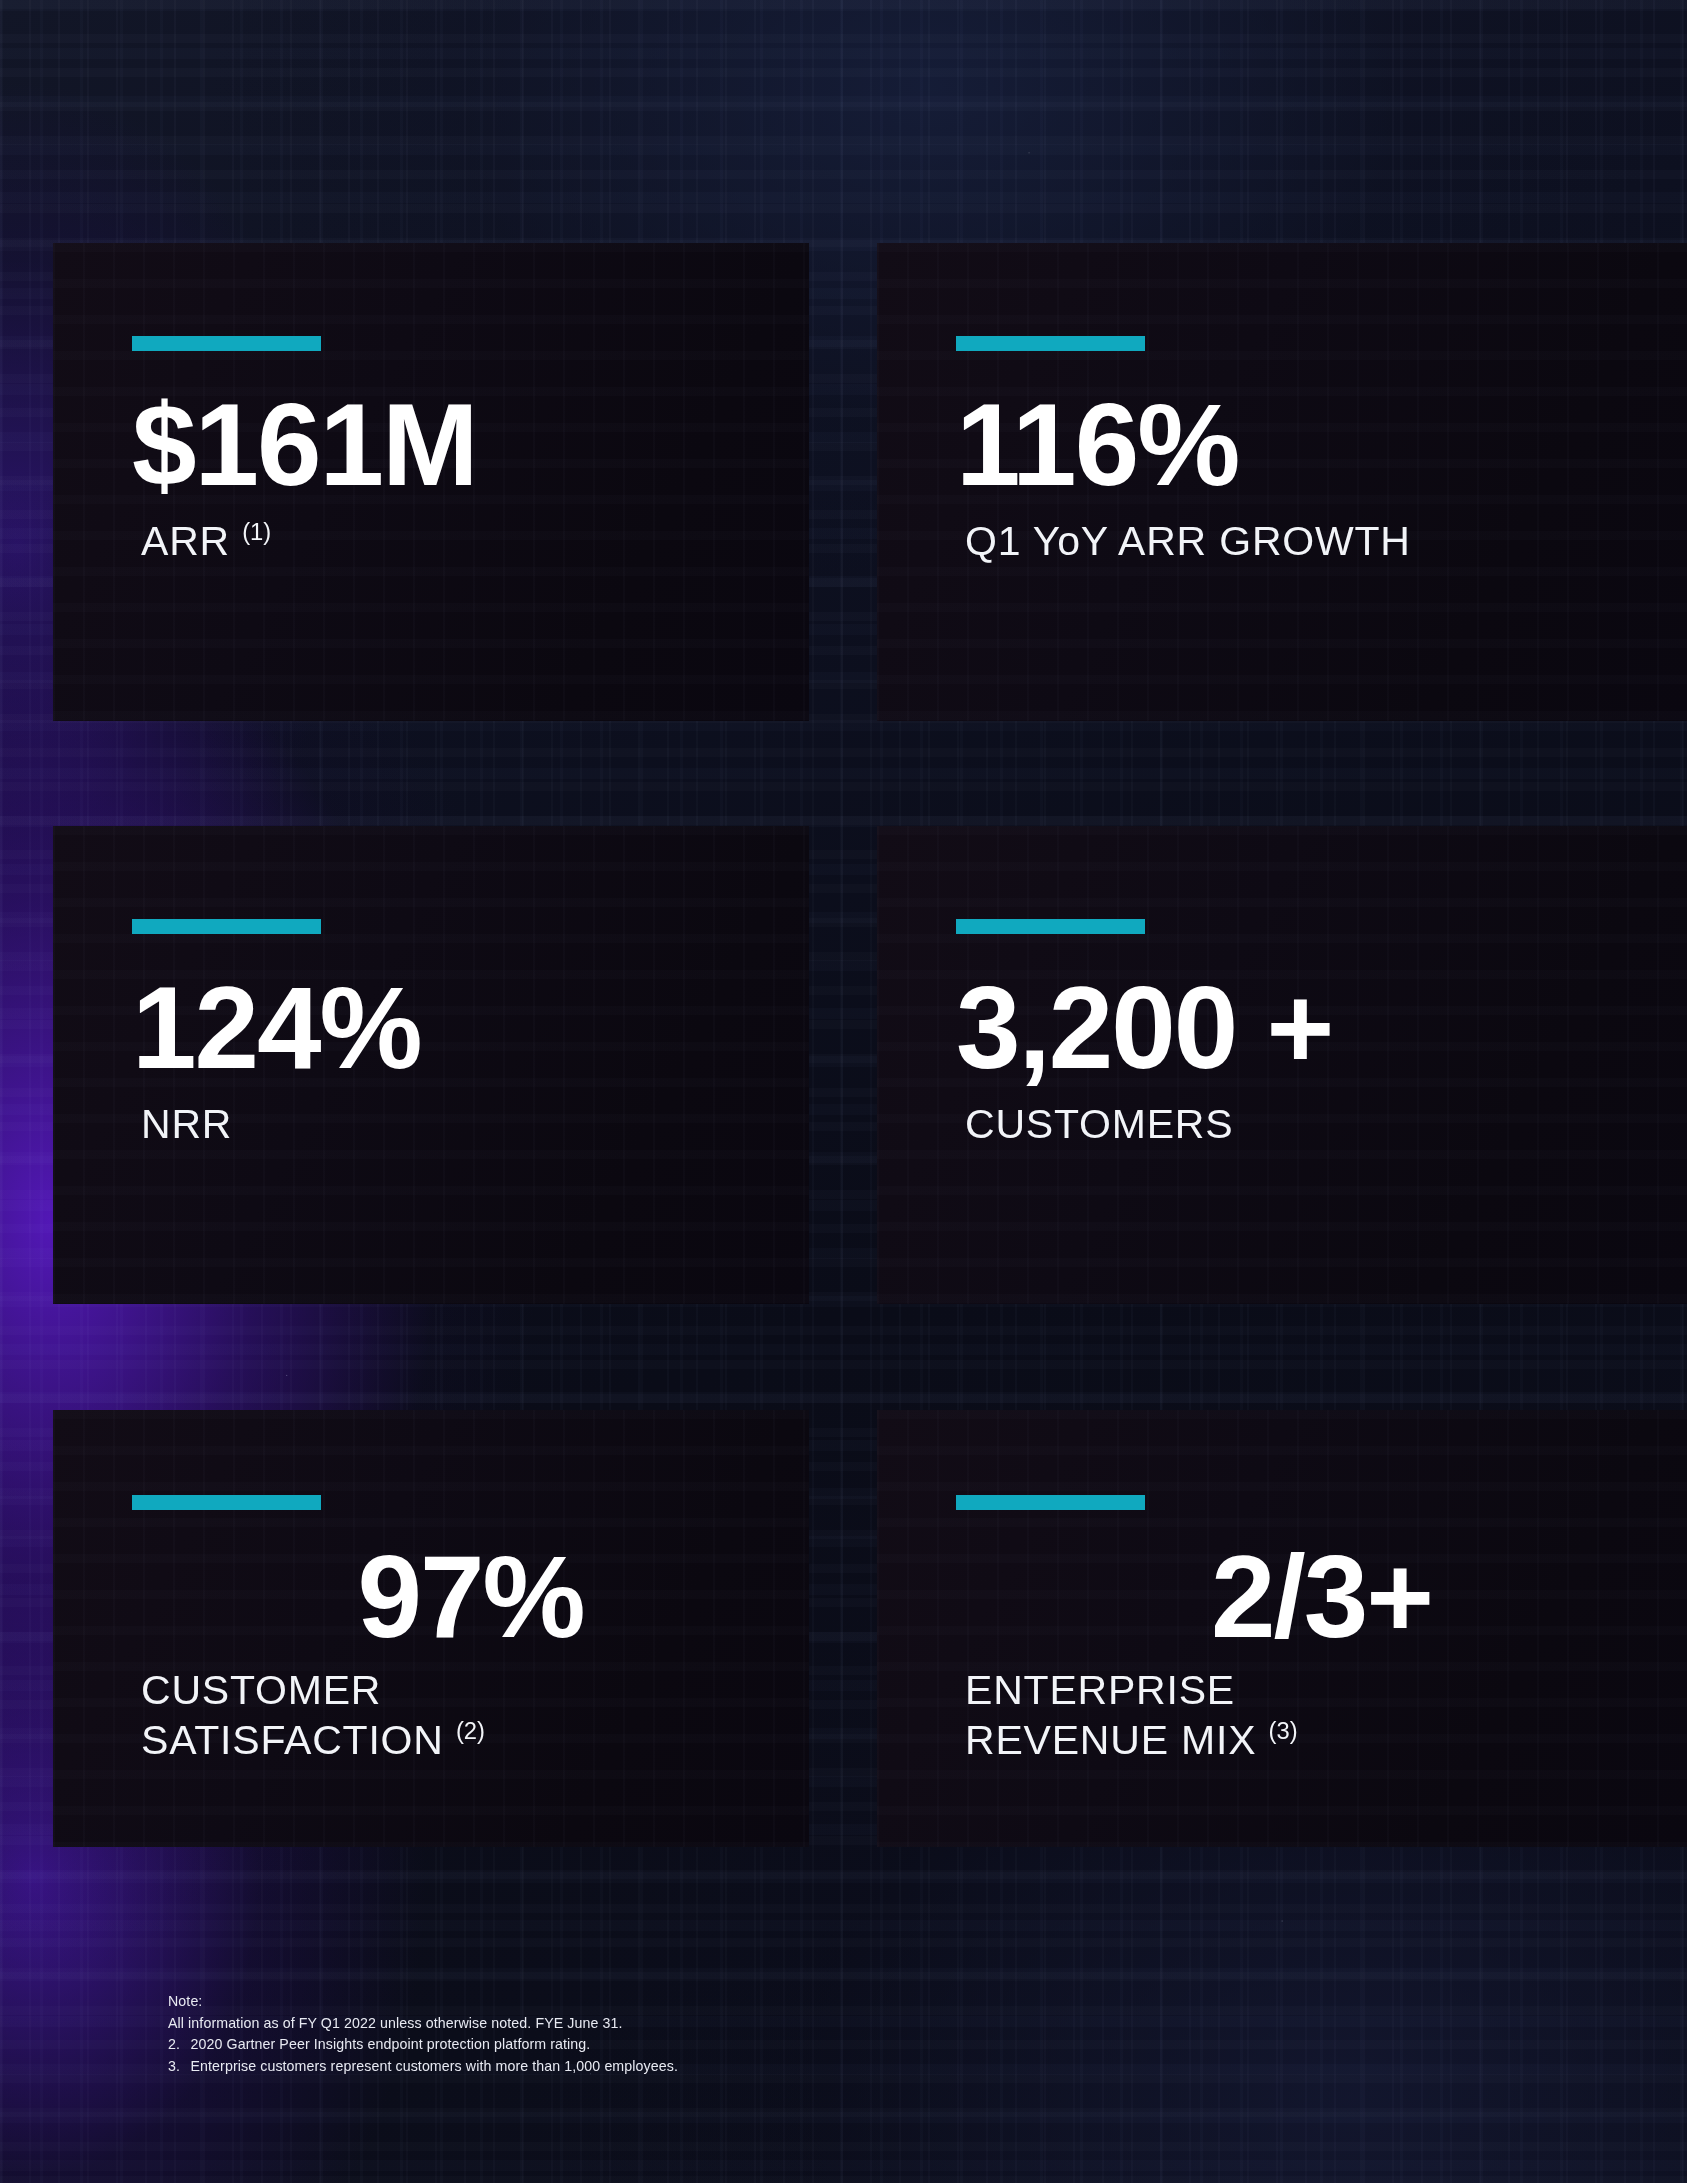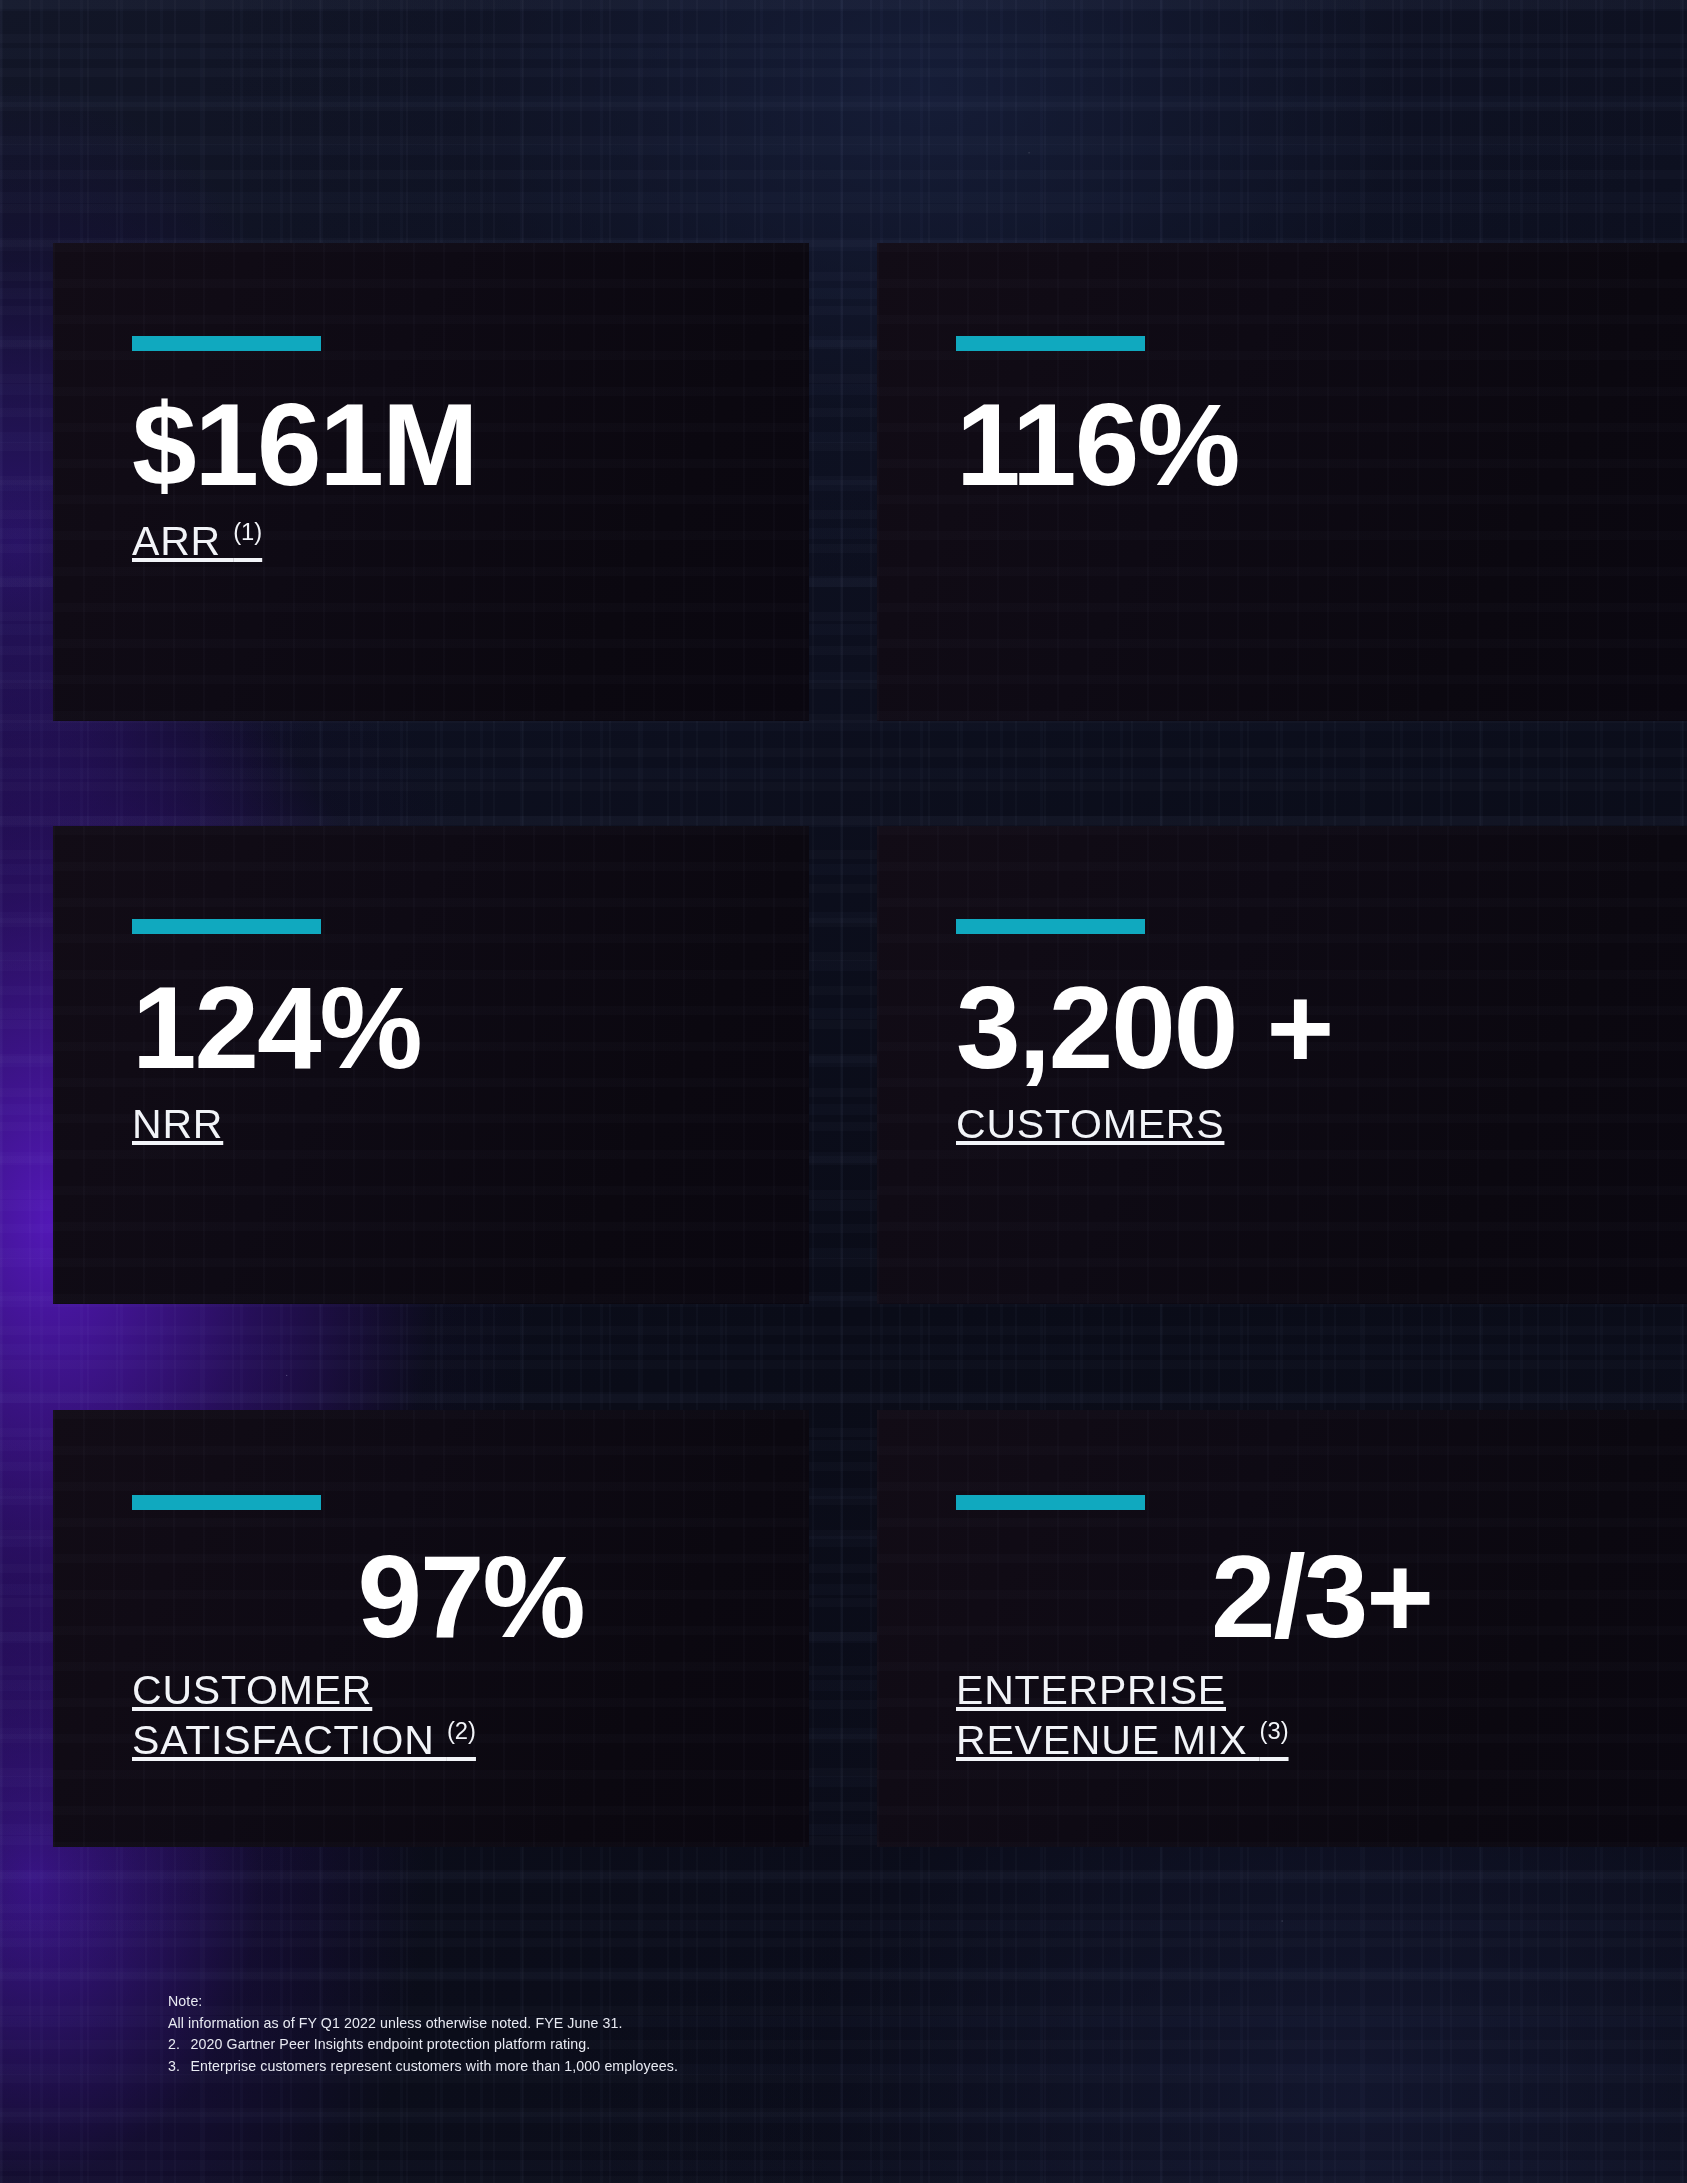"ARR (1)" .stat-label { margin: 0 -> 9px; text-decoration: underline -> none }
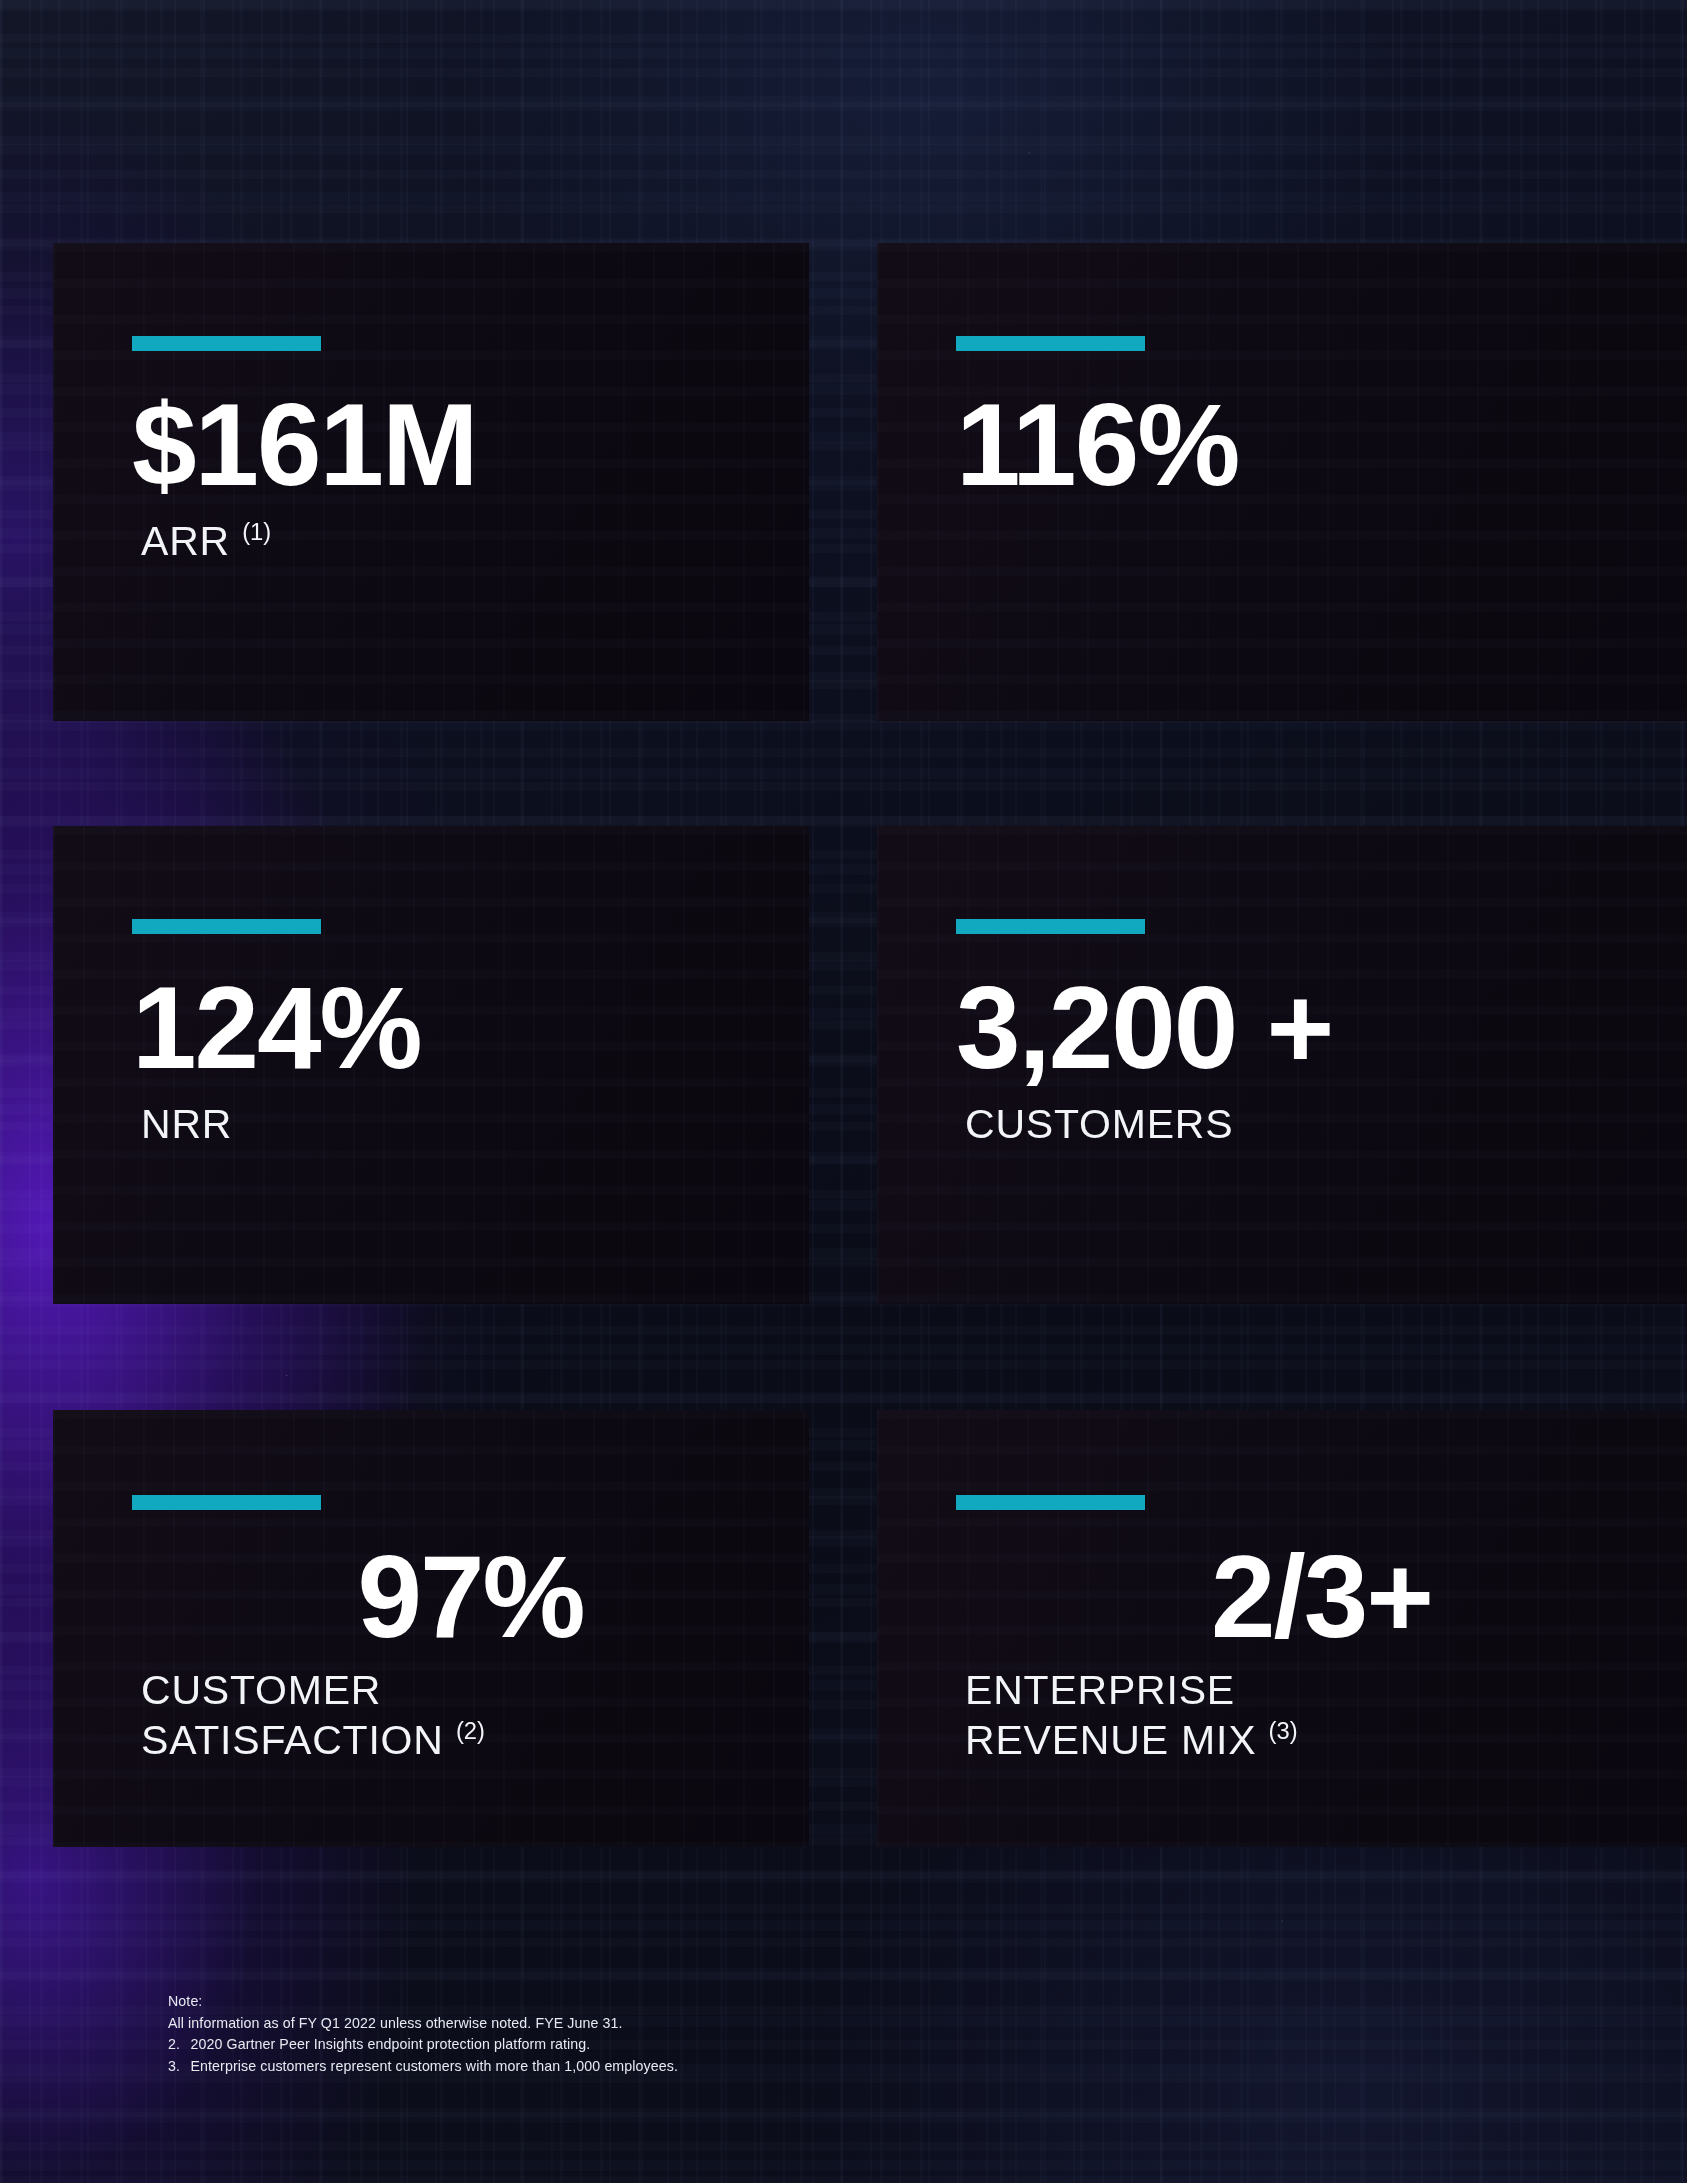"Q1 YoY ARR GROWTH" div.stat-label { html: none -> <div><span>Q1 YoY ARR GROWTH</span><span></span></div> }
